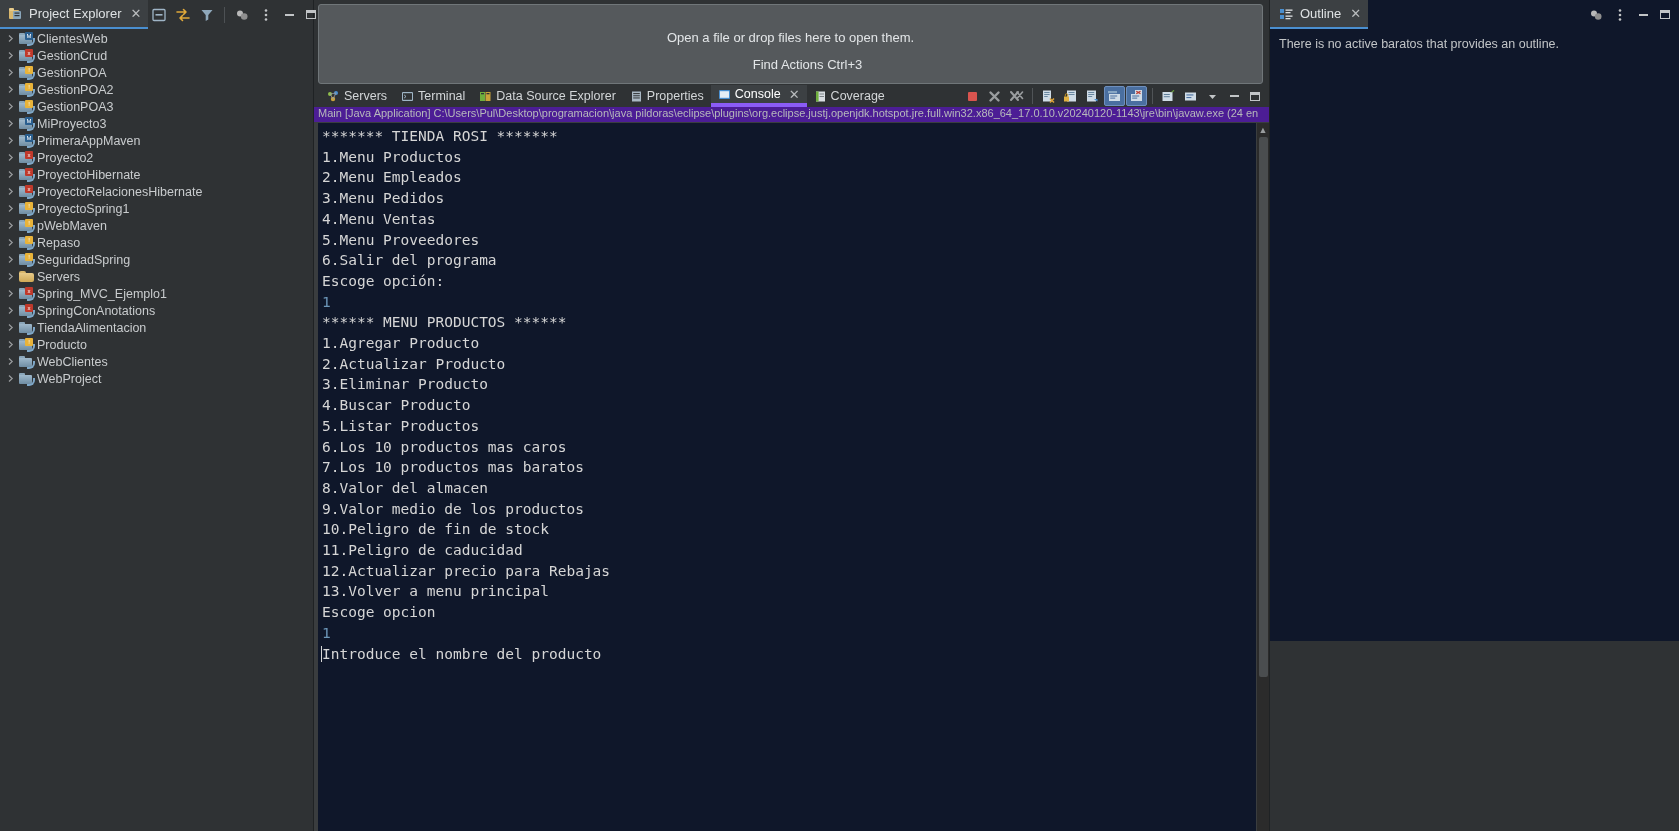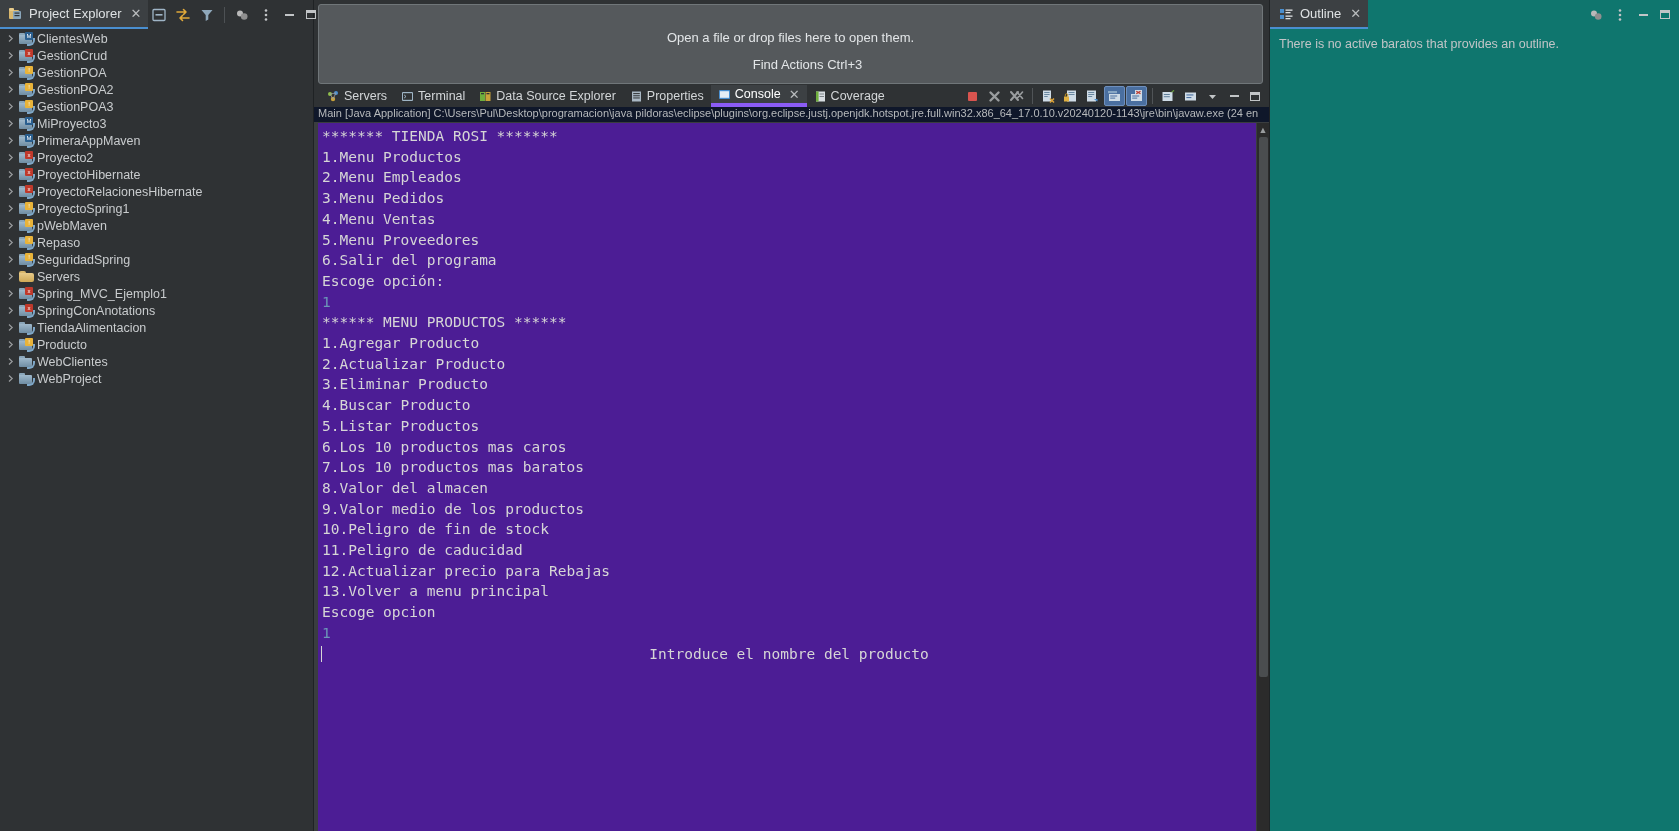"Outline" .outline { background: #0f766e -> #0f172a; height: 831px -> 641px }
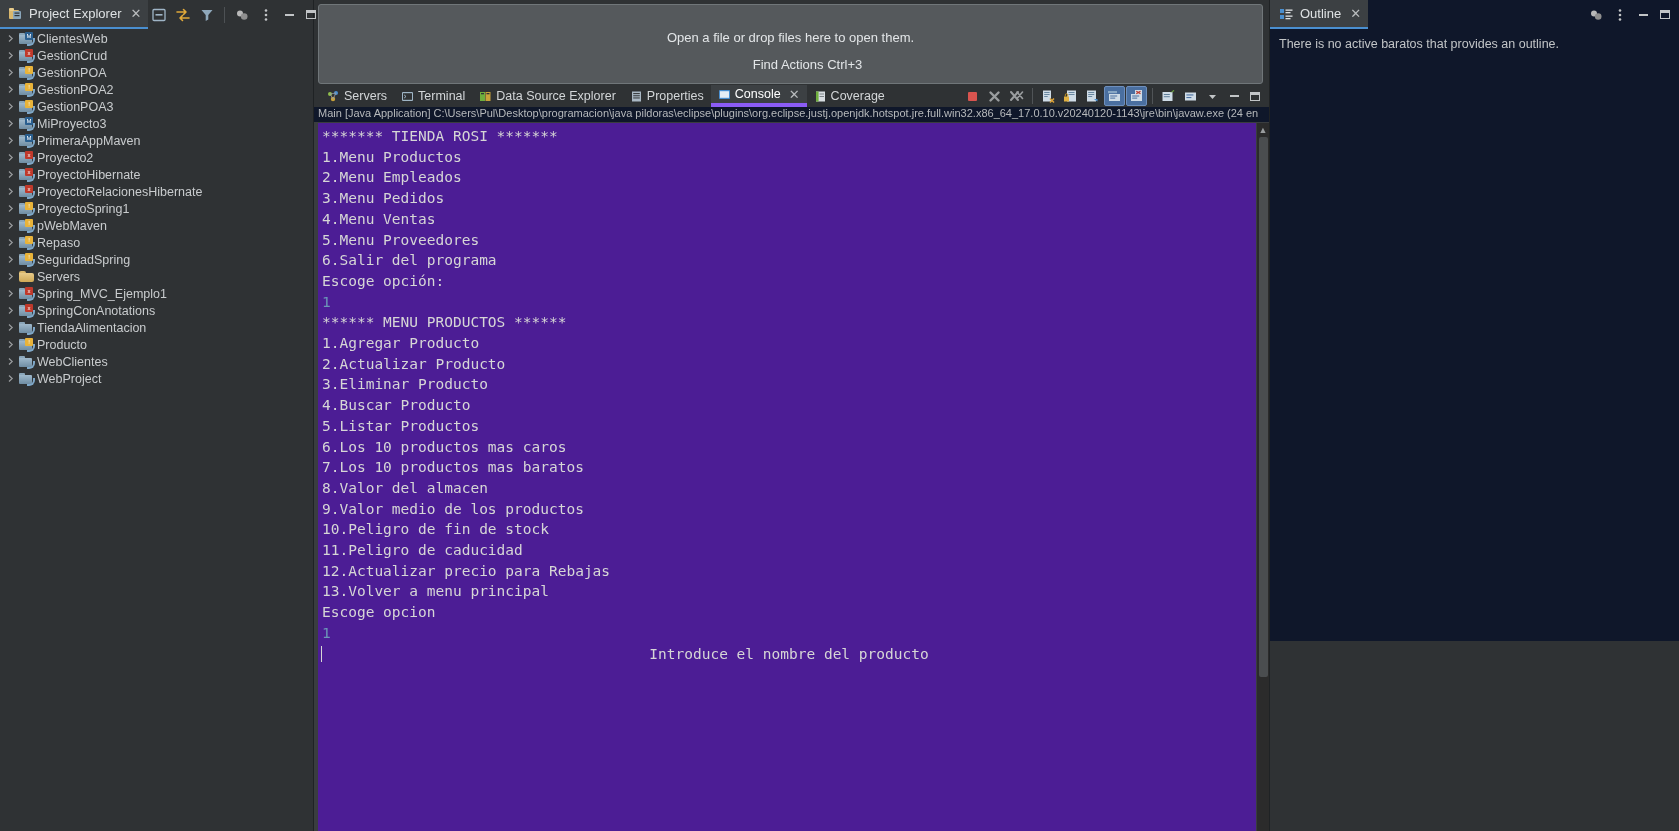"Main [Java Application]" .console-path { background: #0f172a -> #4c1d95 }
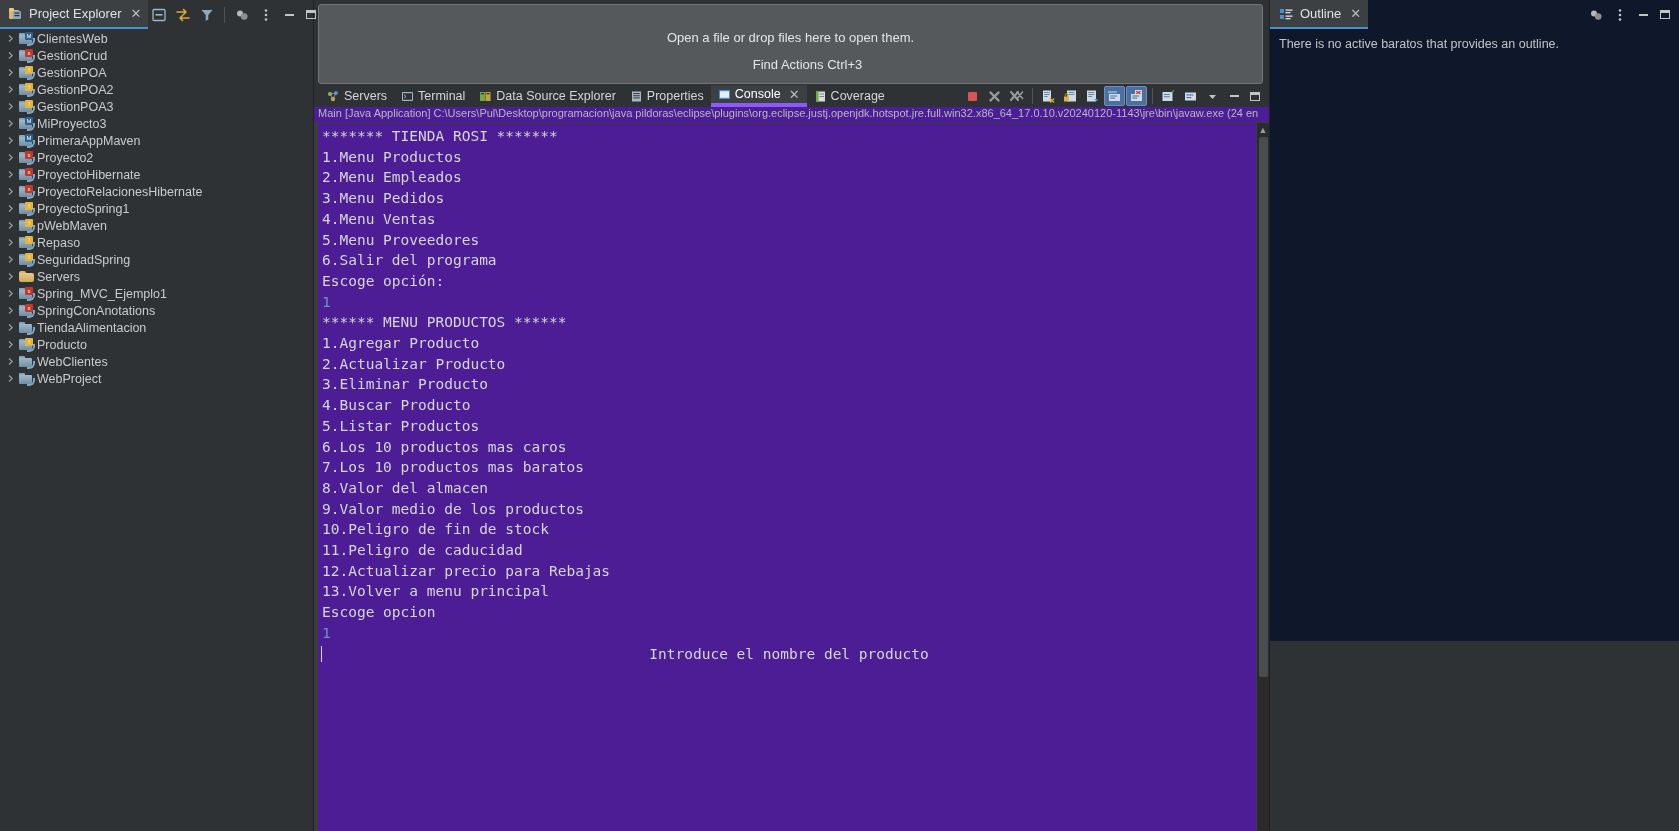"******* TIENDA ROSI *******" .console-body { background: #4c1d95 -> #0f172a }
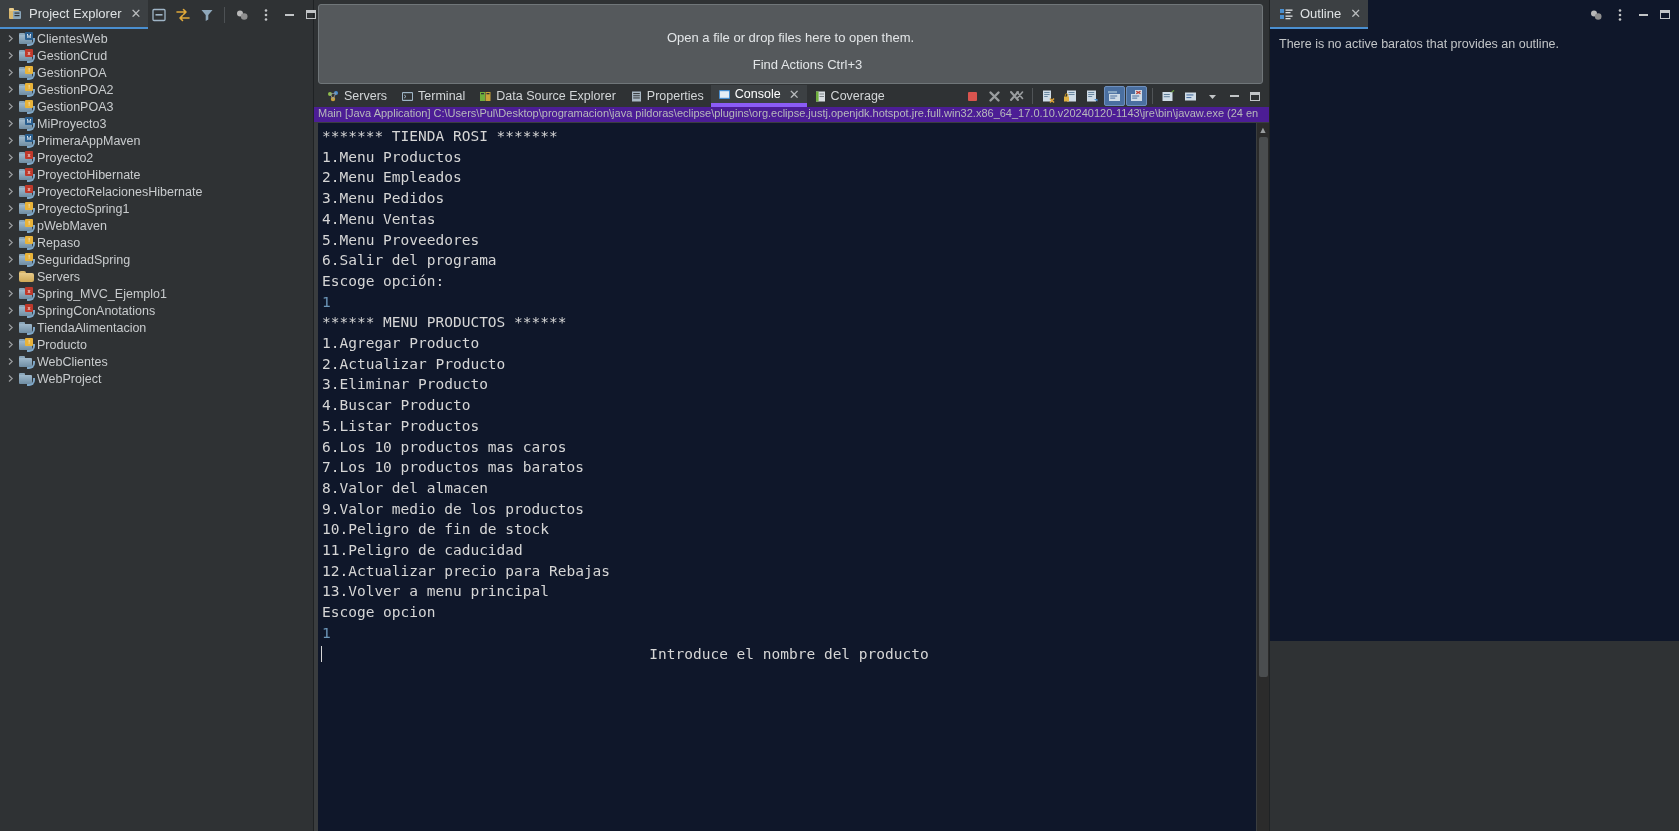"Introduce el nombre del producto" .cline.cursor { text-align: center -> none }
